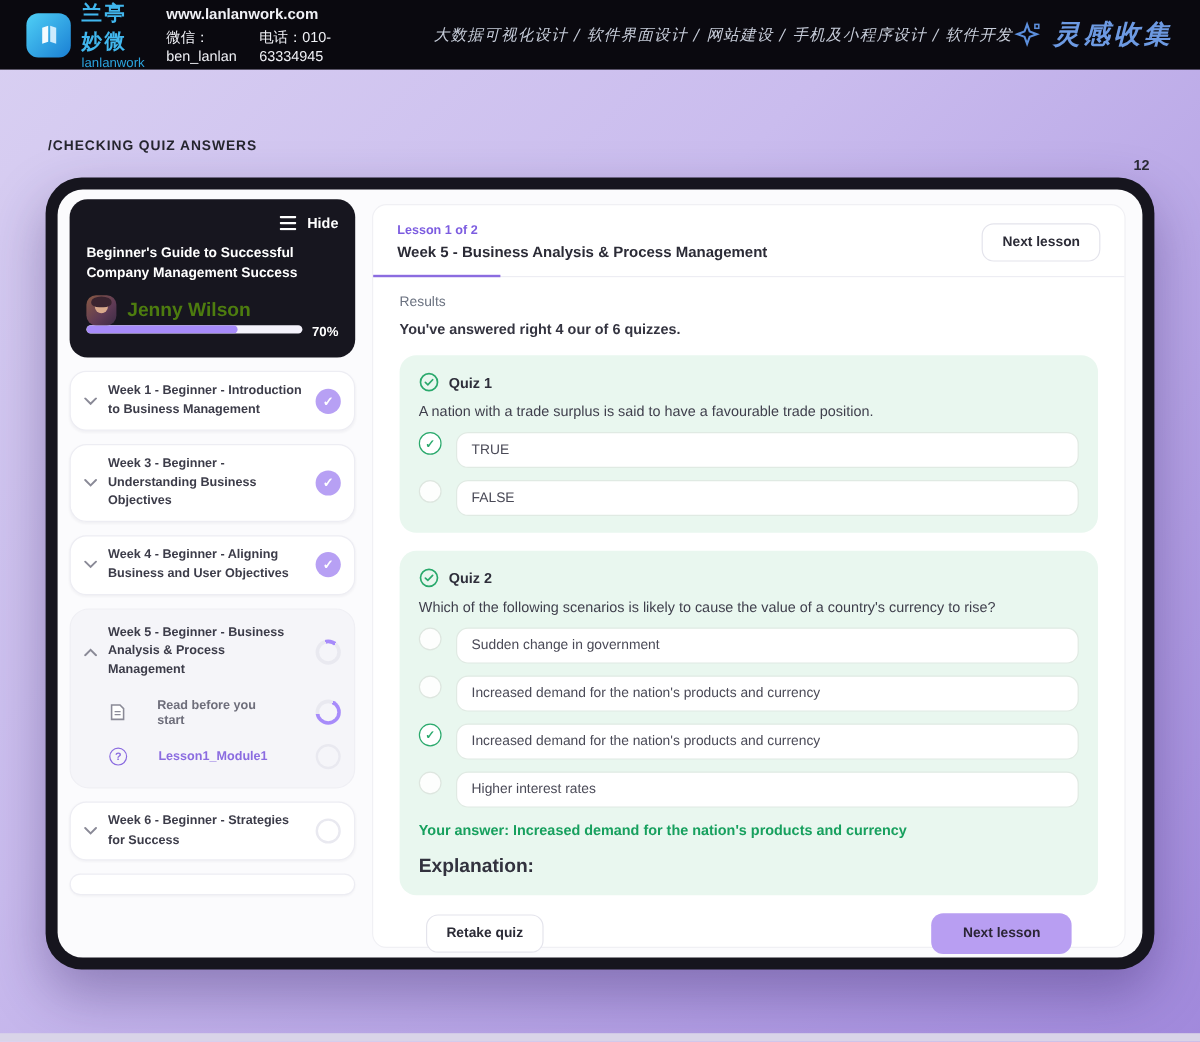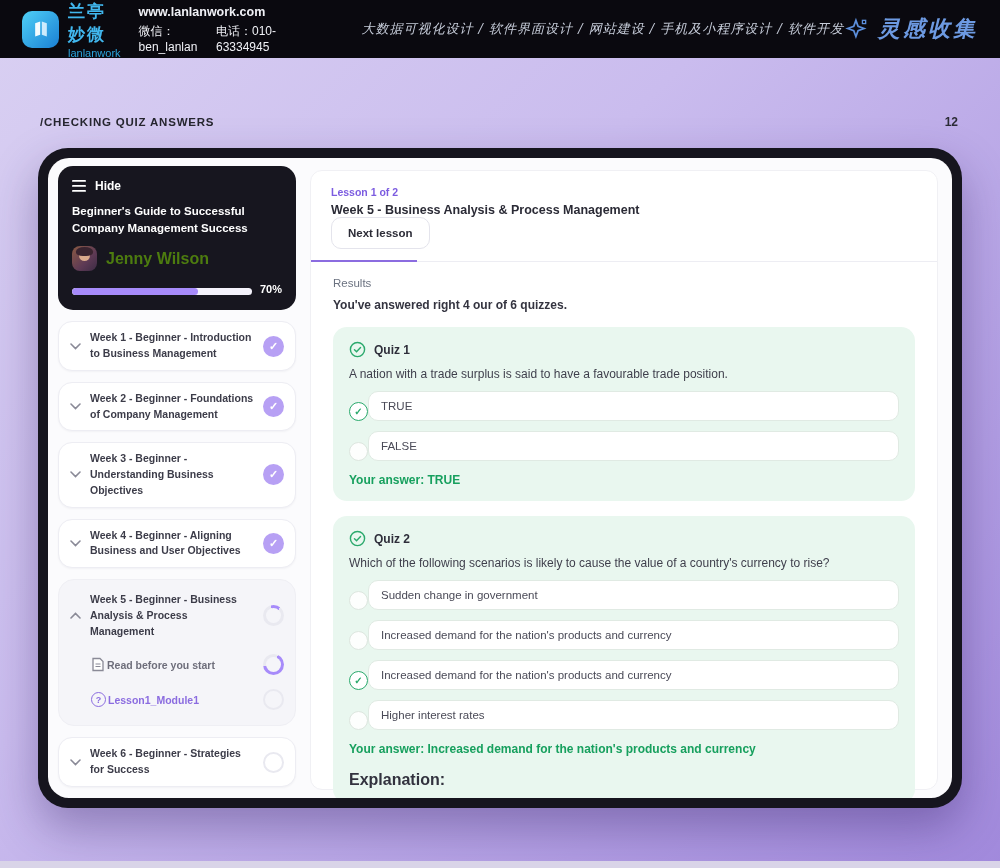"12" .page-number { top: 115px -> 131px }
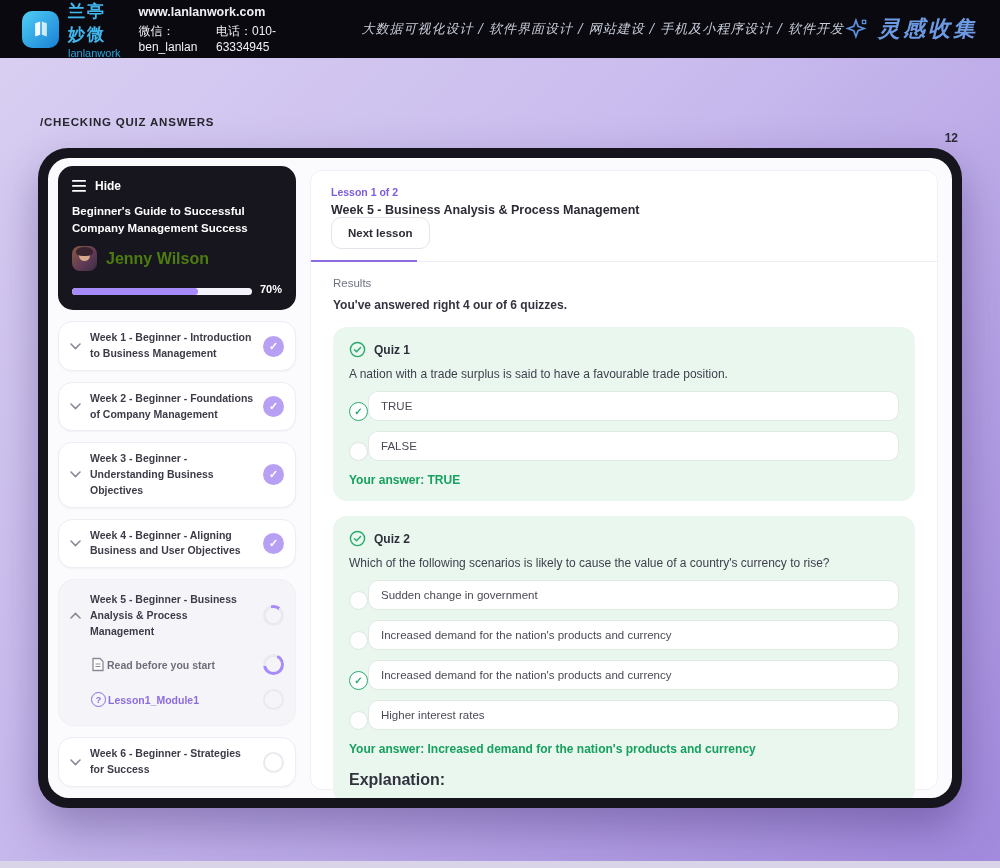"Hide" .hide-row { justify-content: none -> flex-end }
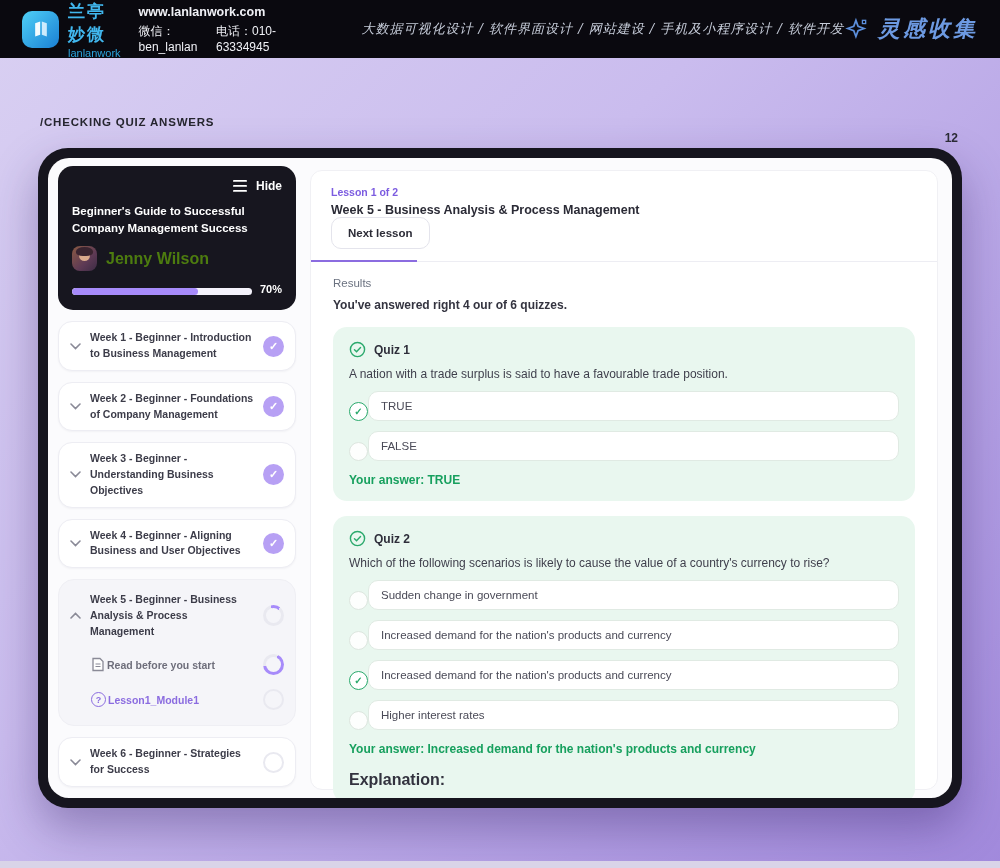"Lesson 1 of 2" .lesson-head { flex-direction: column -> none }
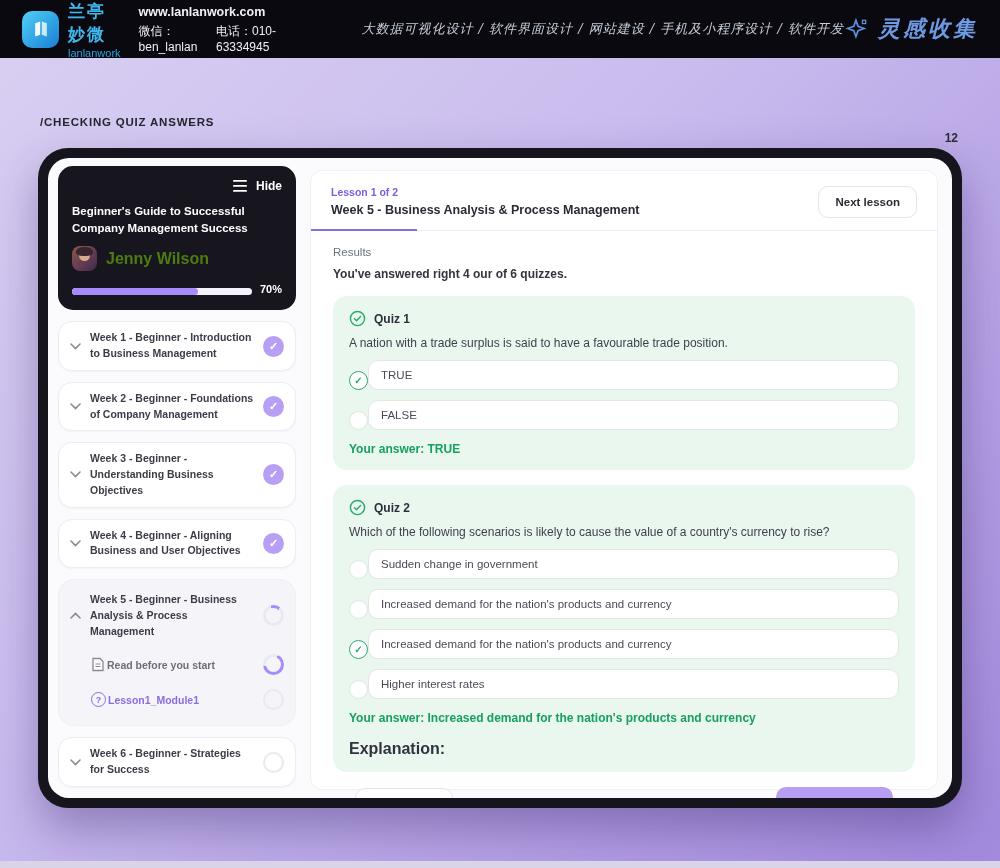"70%" .progress-row { align-items: flex-end -> flex-start; margin-top: 12px -> none }
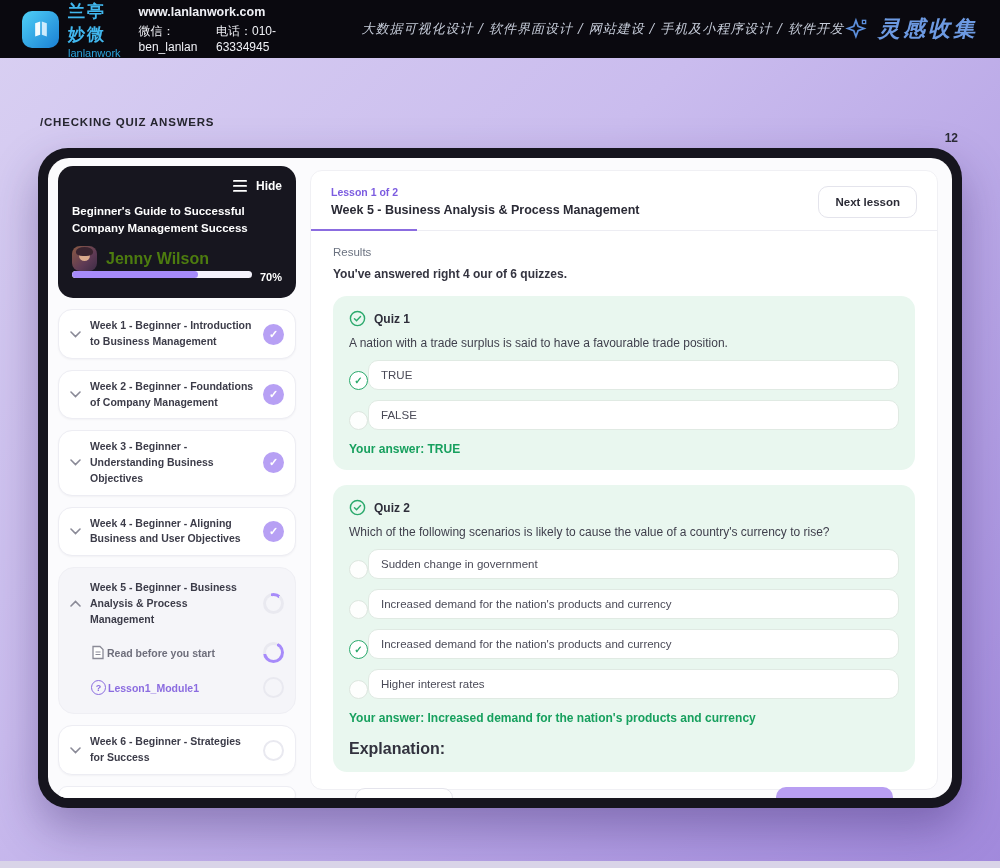"TRUE" .option-row { align-items: flex-end -> flex-start; gap: none -> 12px }
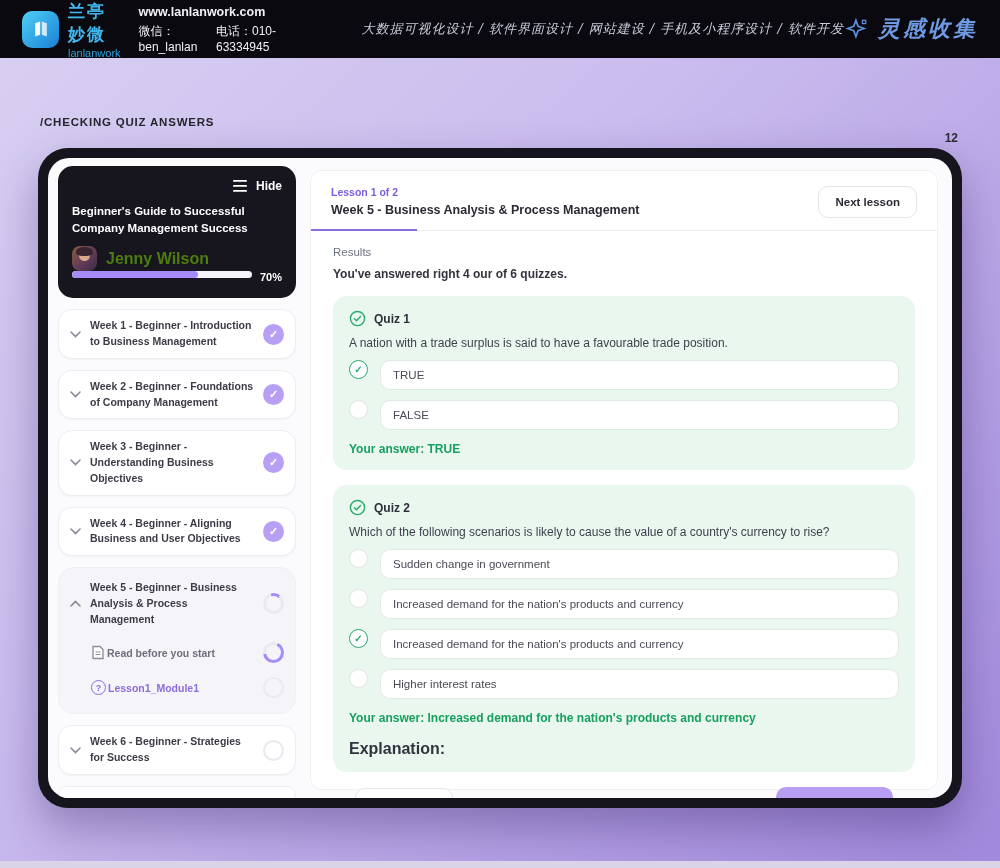"Week 2 - Beginner -" div.week-item { html: <div> <span> <svg> <path></path> </svg> </span> <span>Week 2 - Beginner - Foundations of Company Management</span> <span></span> </div> -> none }
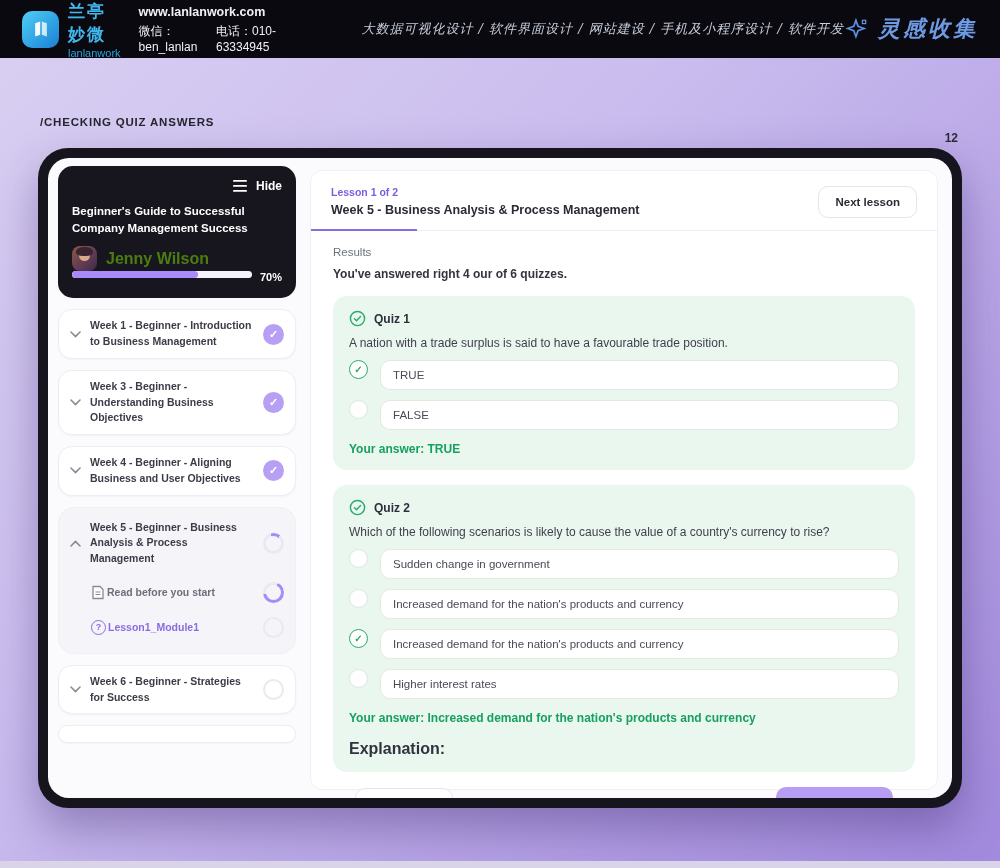"Your answer: TRUE" div.your-answer { html: <div>Your answer: TRUE</div> -> none }
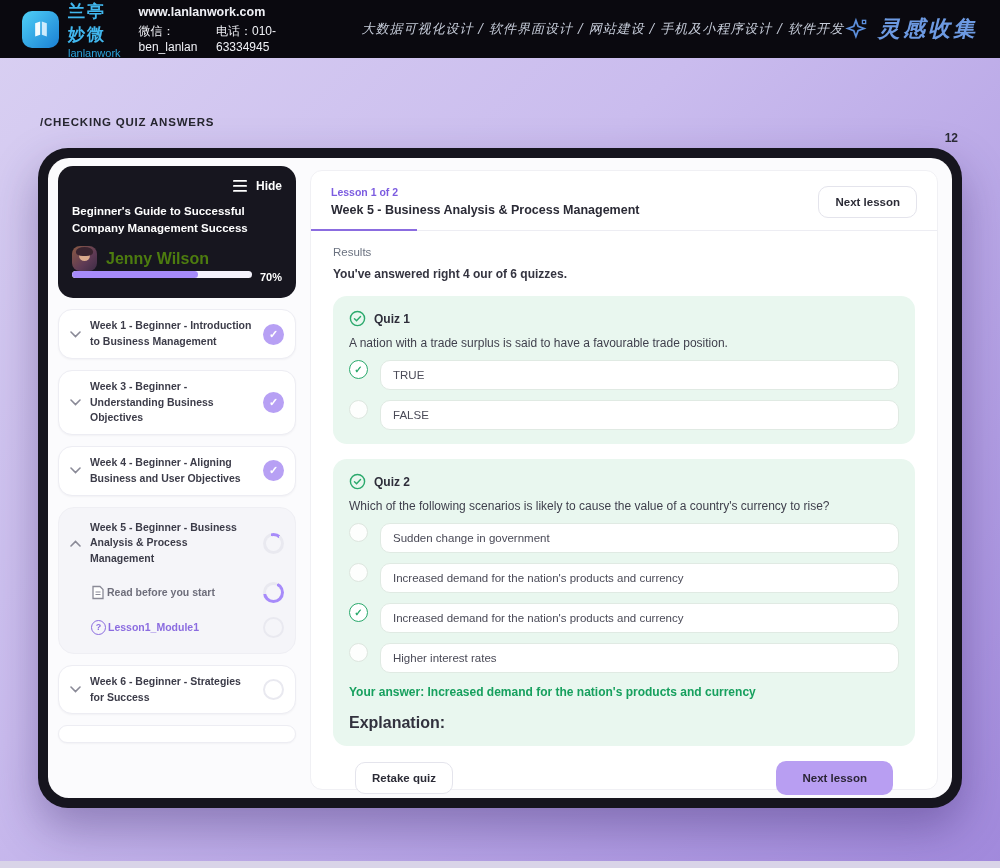"Read before you start" .sub-item { gap: 2px -> 26px }
